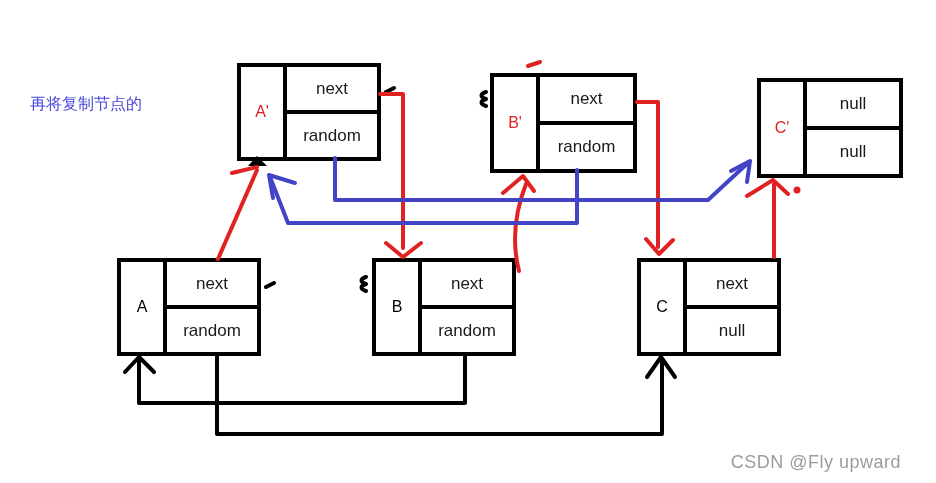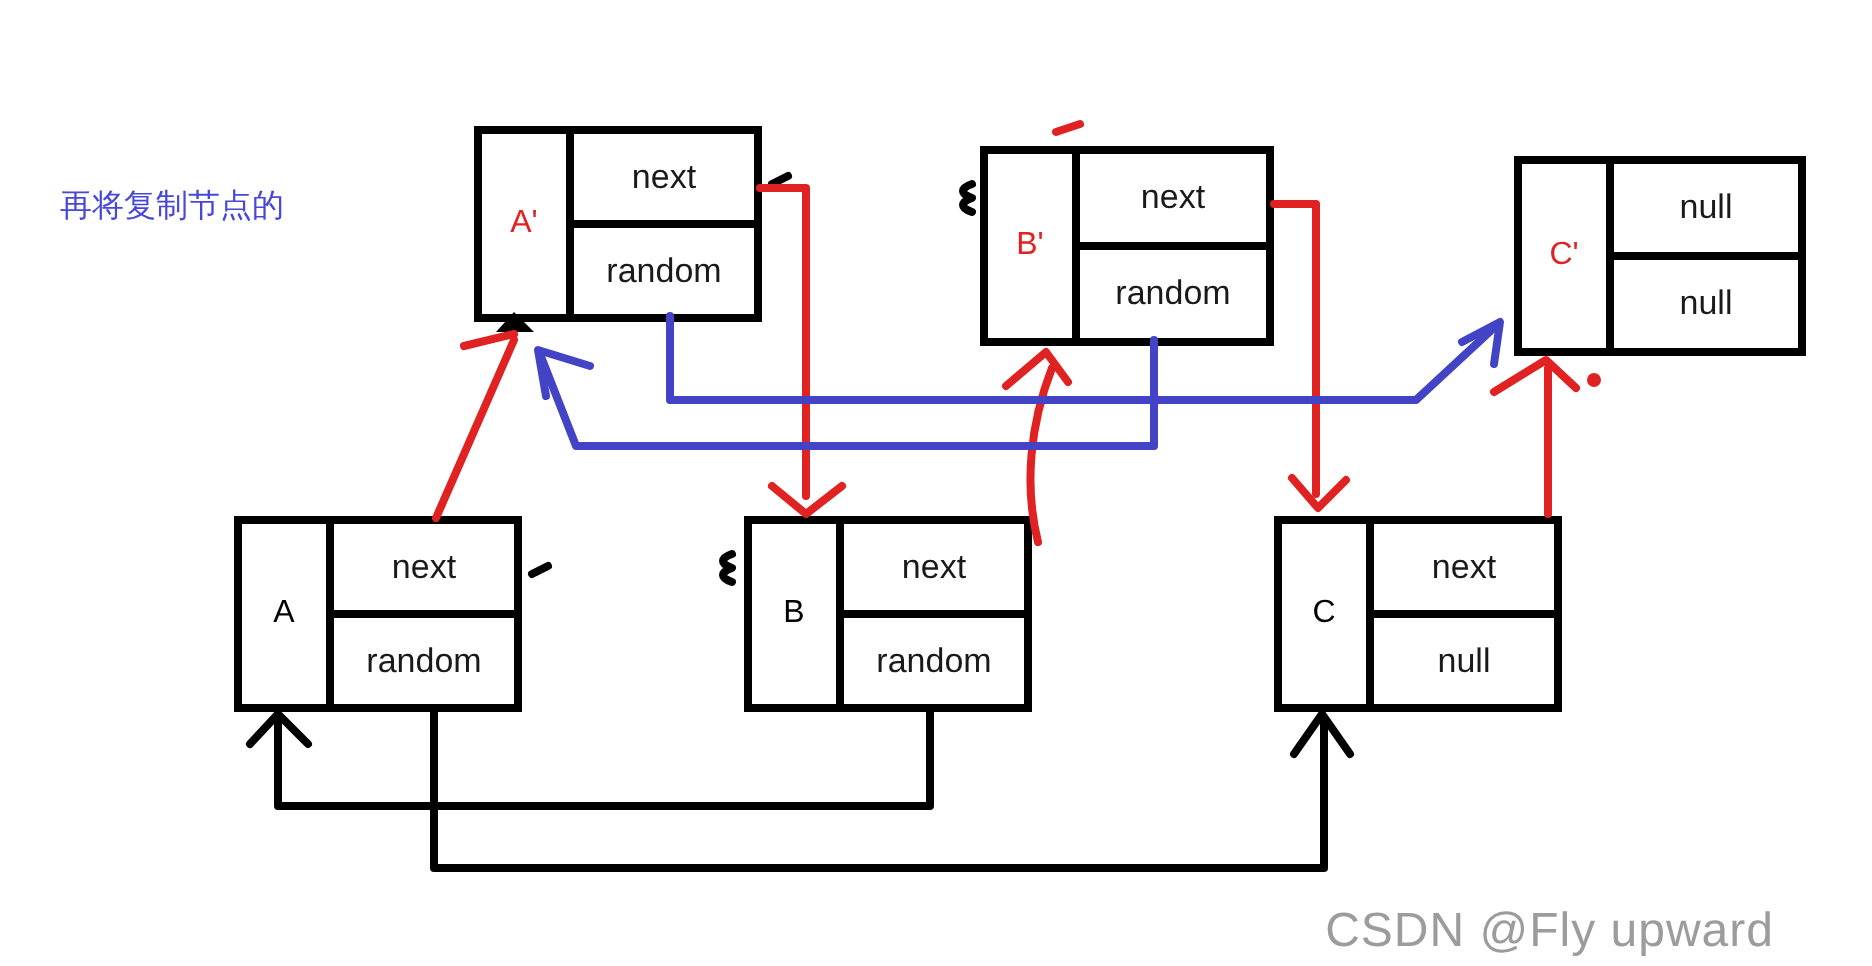"CSDN @Fly upward" .watermark { font-size: 24px -> 18px; right: 18px -> 4px }
